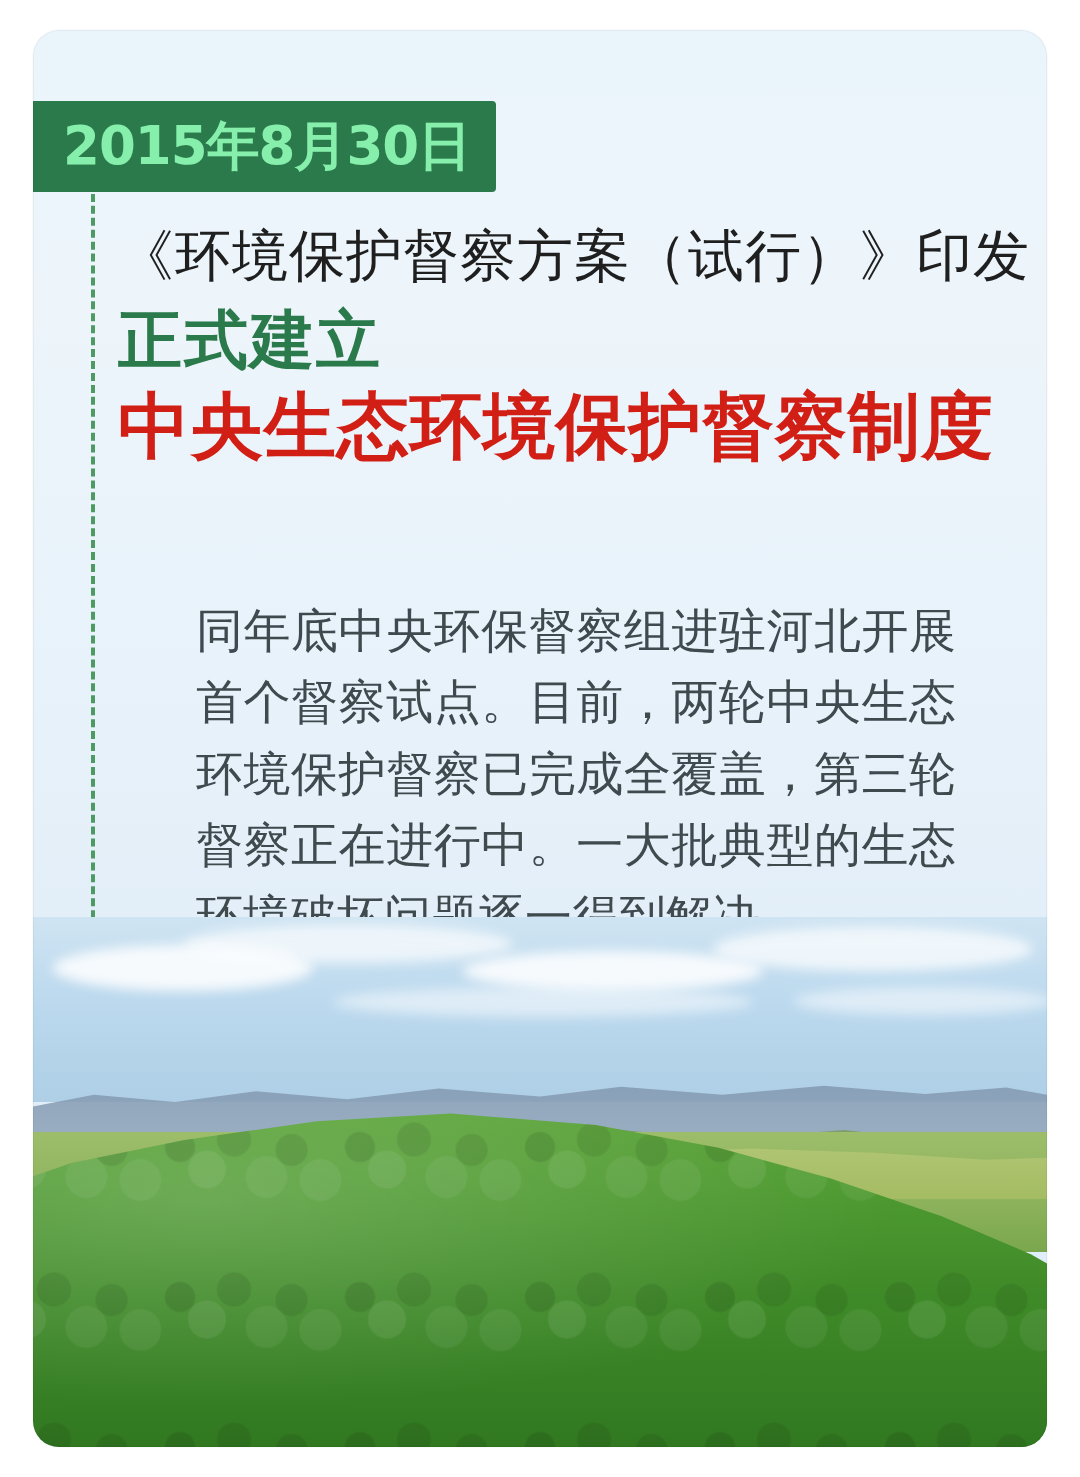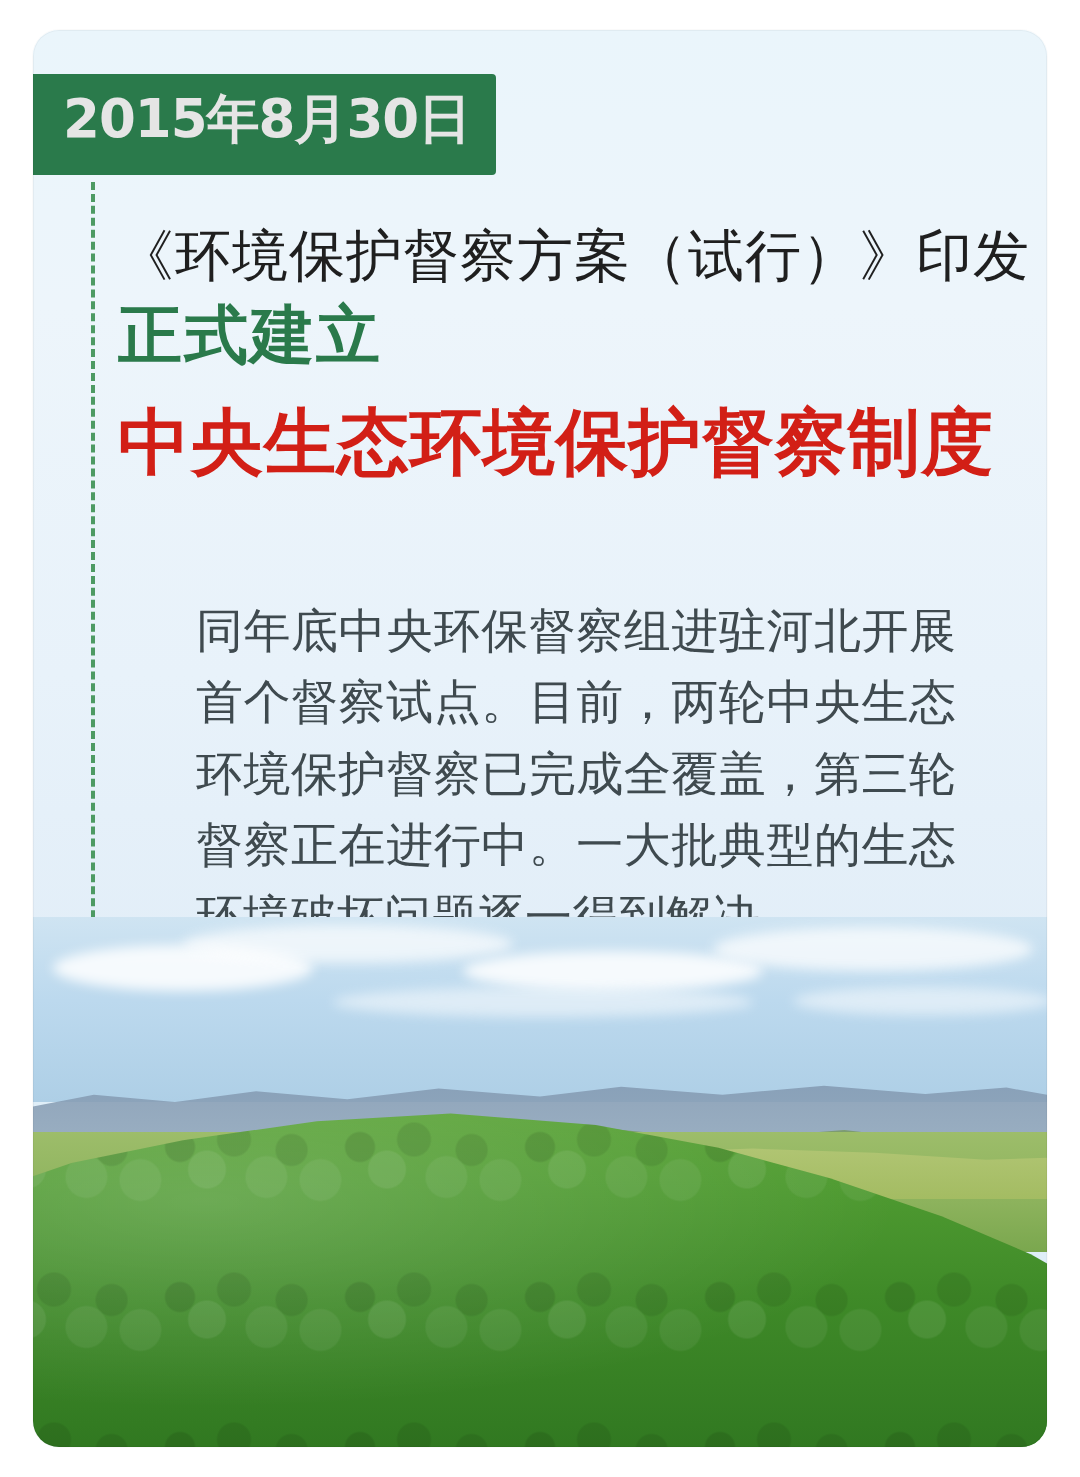"2015年8月30日" .date-tag { color: #e5e5e5 -> #86efac; padding: 18px 26px 30px 30px -> 18px 26px 20px 30px; top: 44px -> 71px }
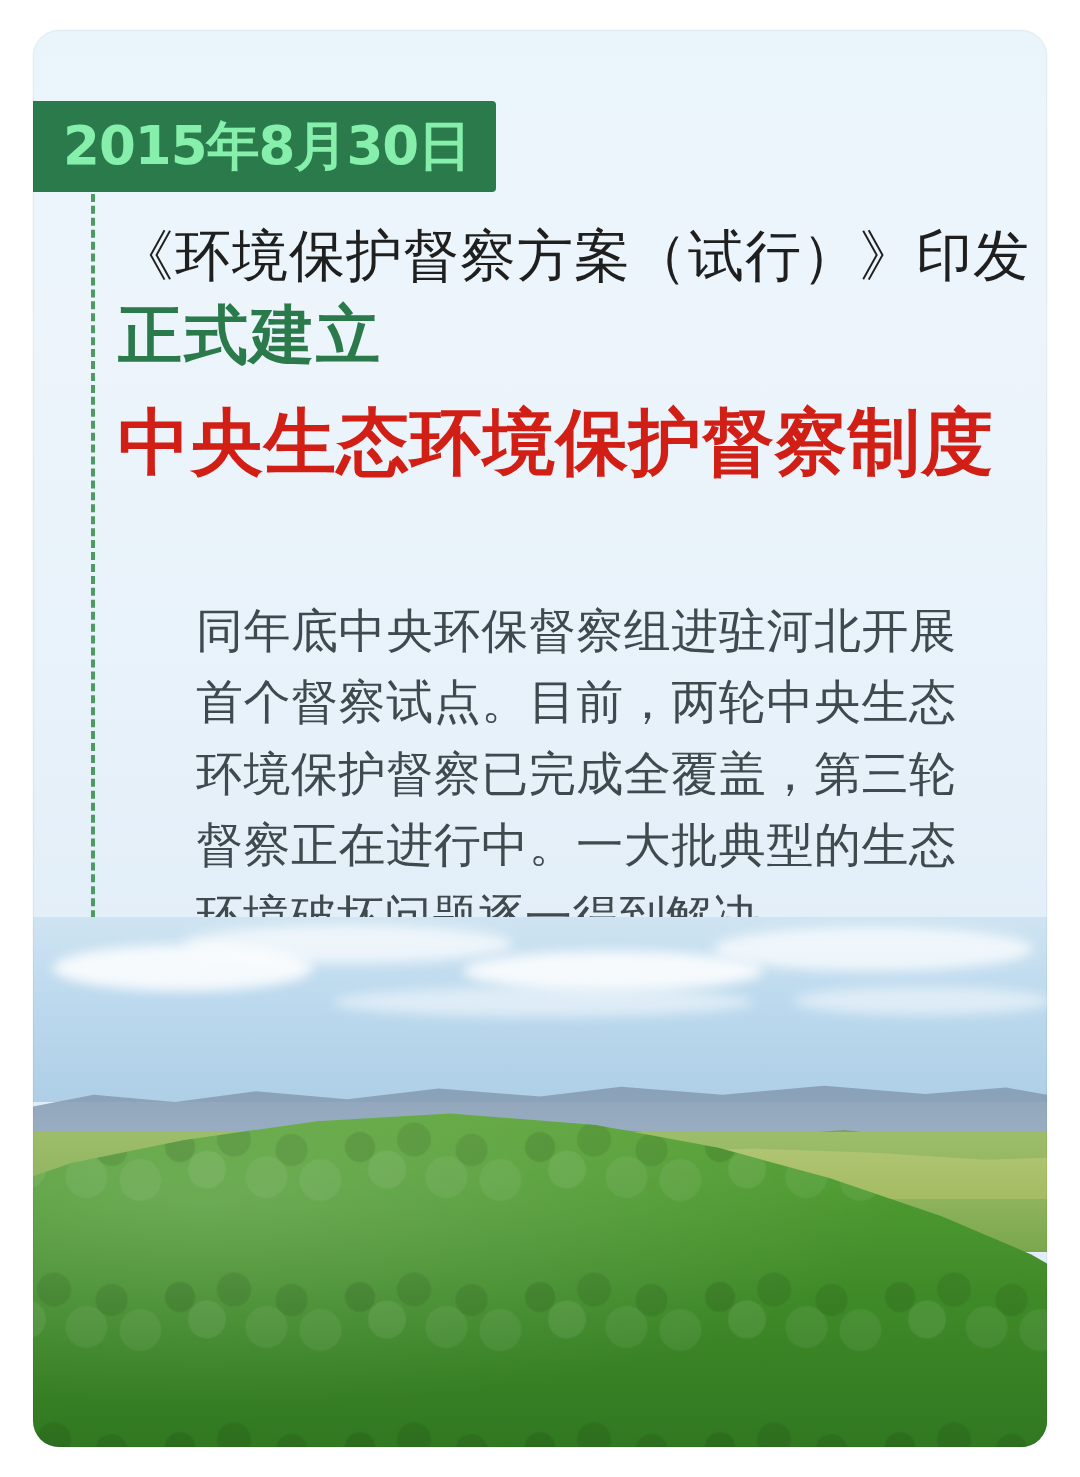"正式建立" .green-line { font-family: Liberation Mono, monospace -> Liberation Sans, sans-serif }
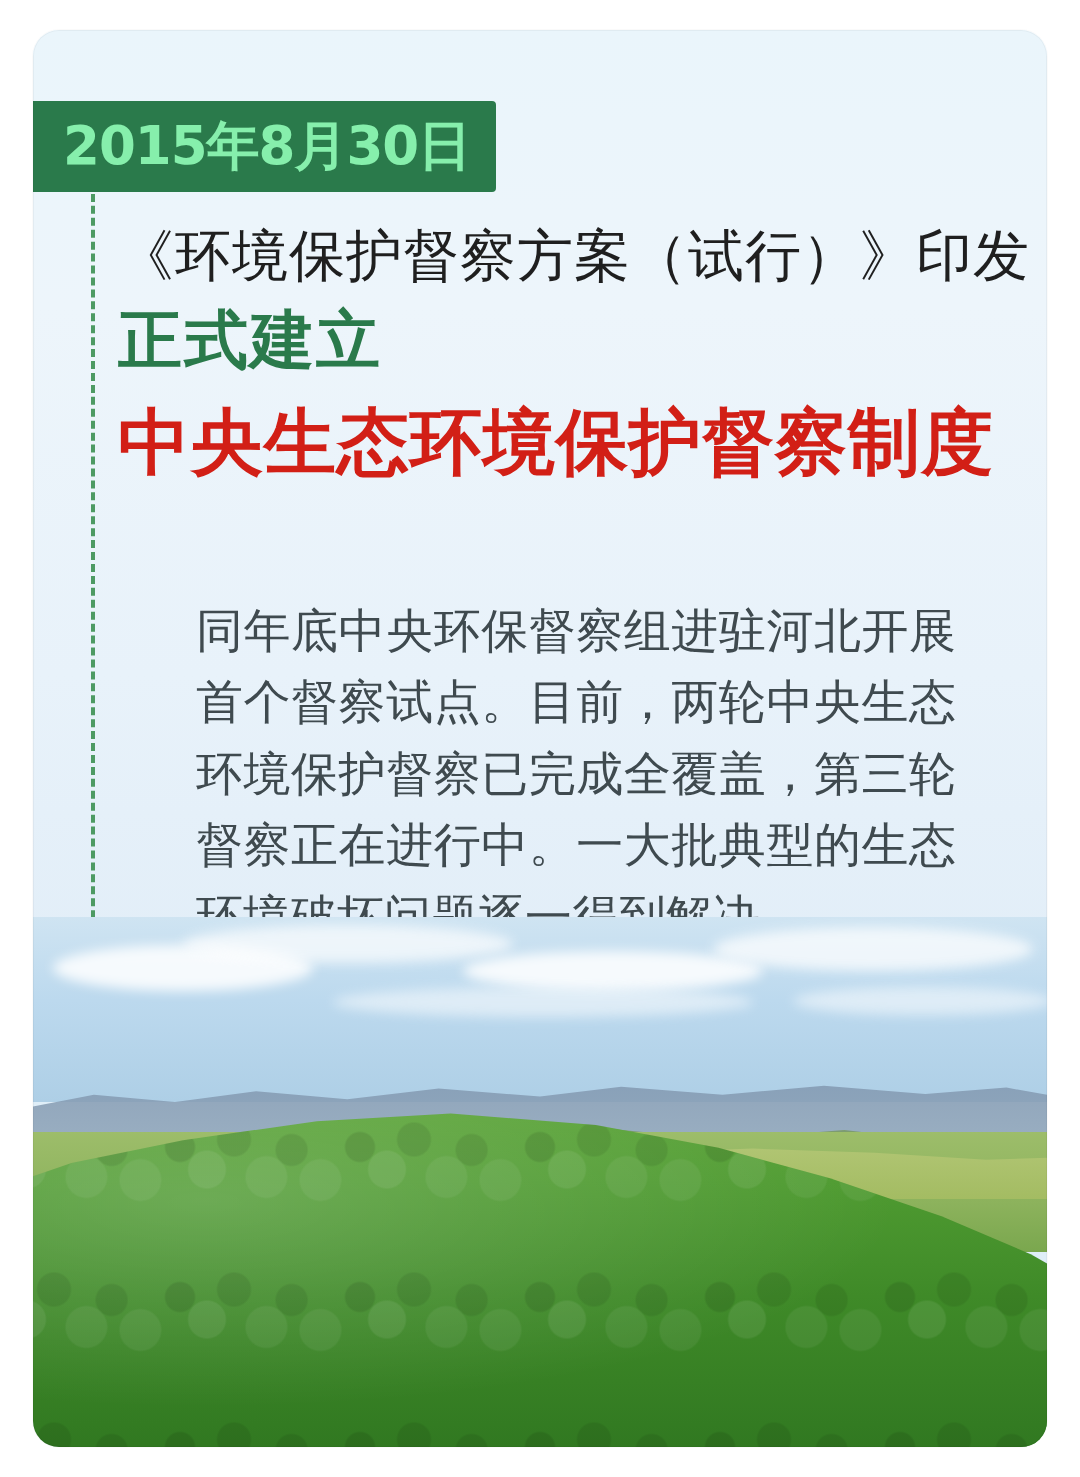"中央生态环境保护督察制度" .red-line { margin-top: 26px -> 10px }
